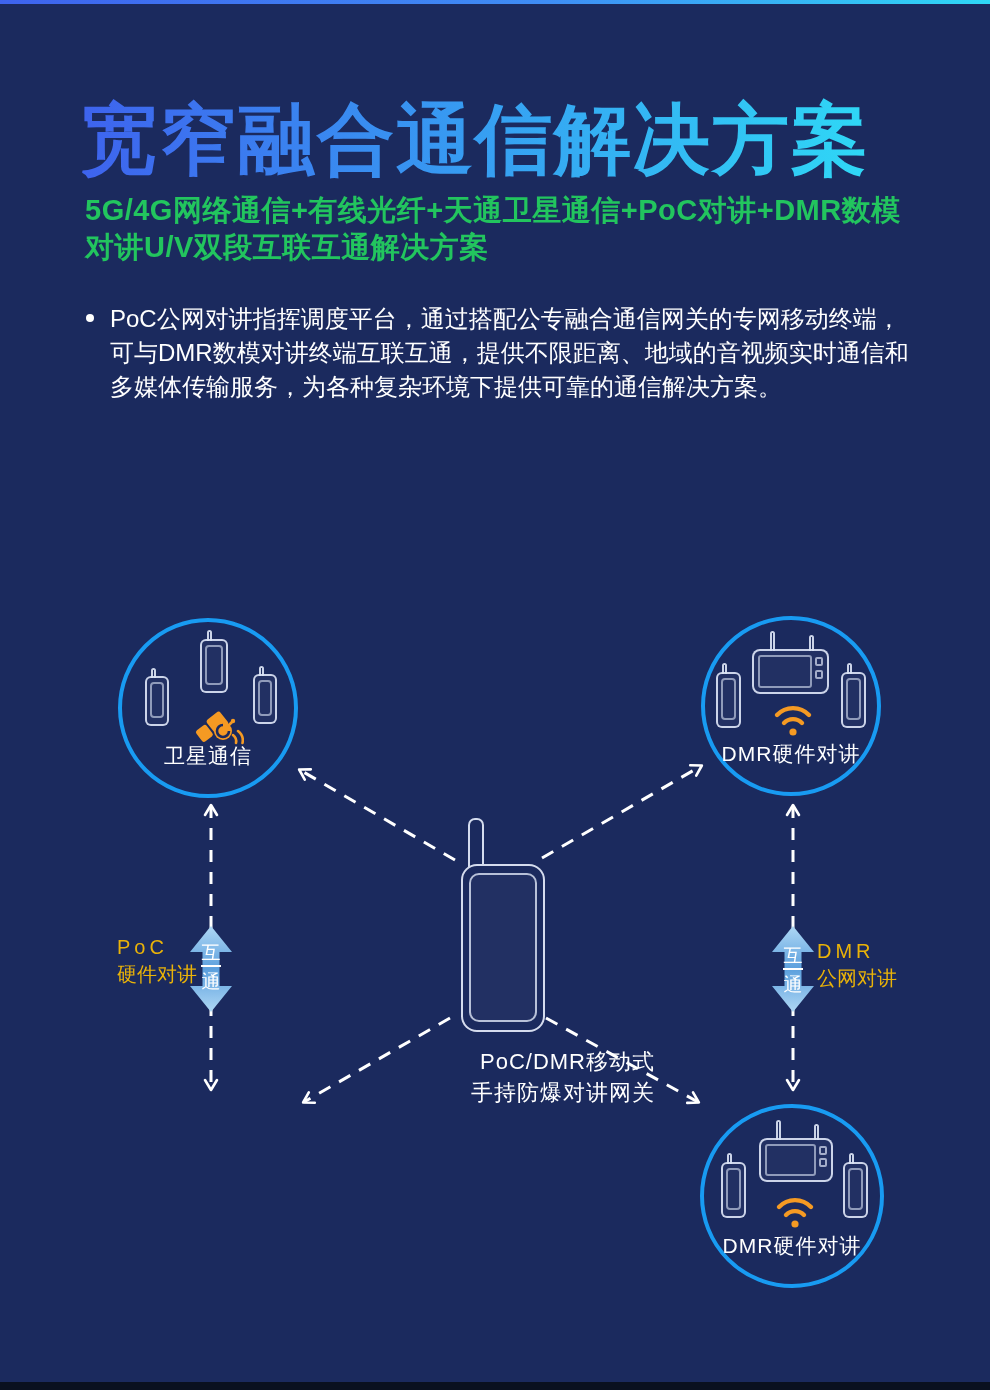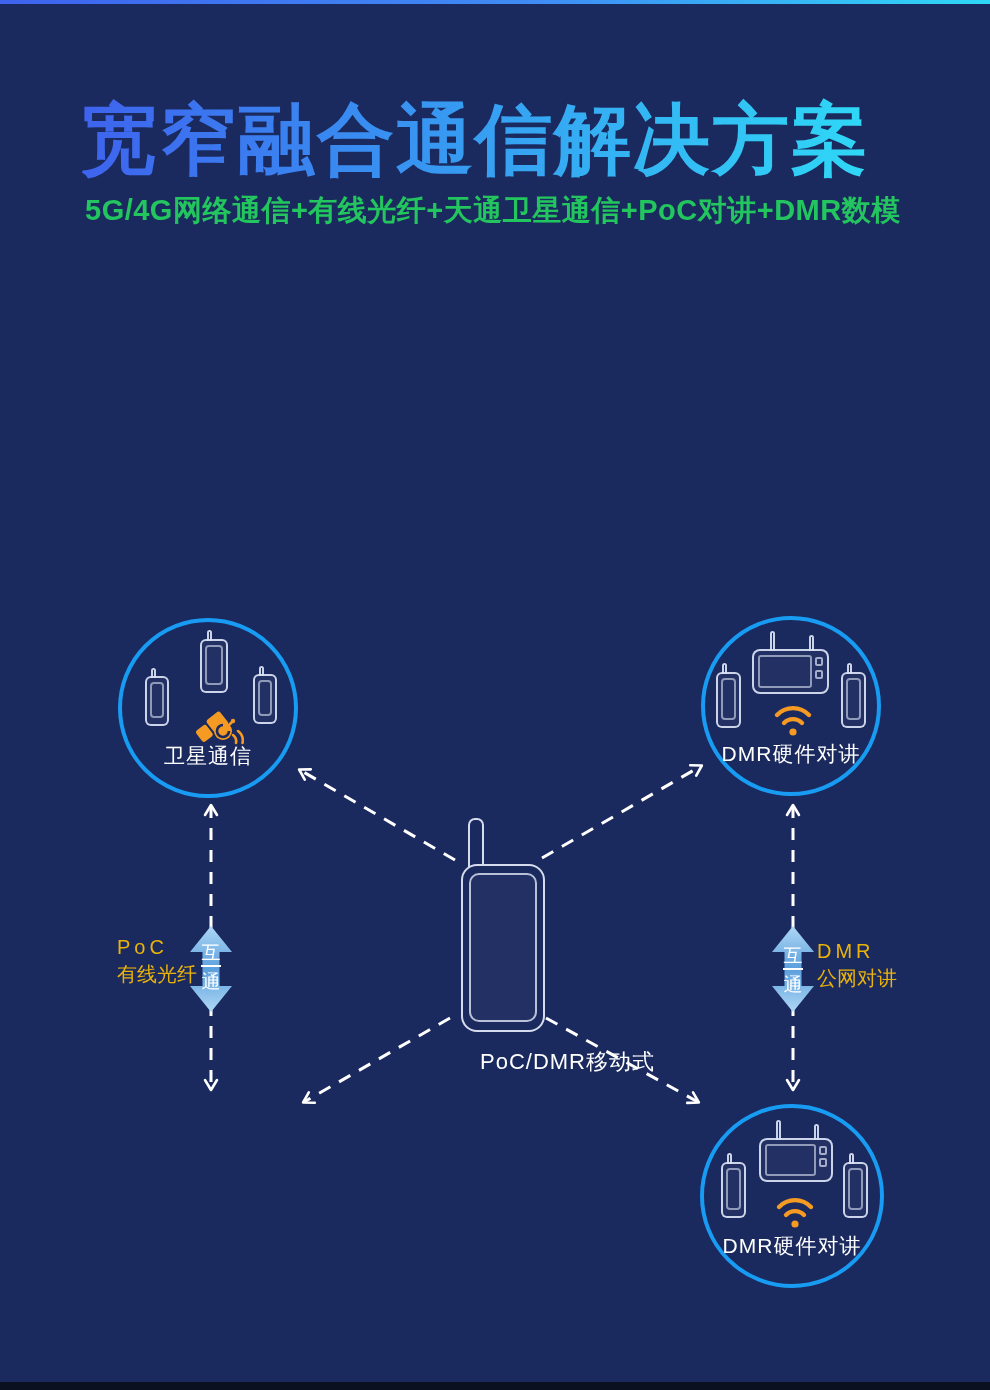"对讲U/V双段互联互通解决方案" div { html: none -> <div>对讲U/V双段互联互通解决方案</div> }
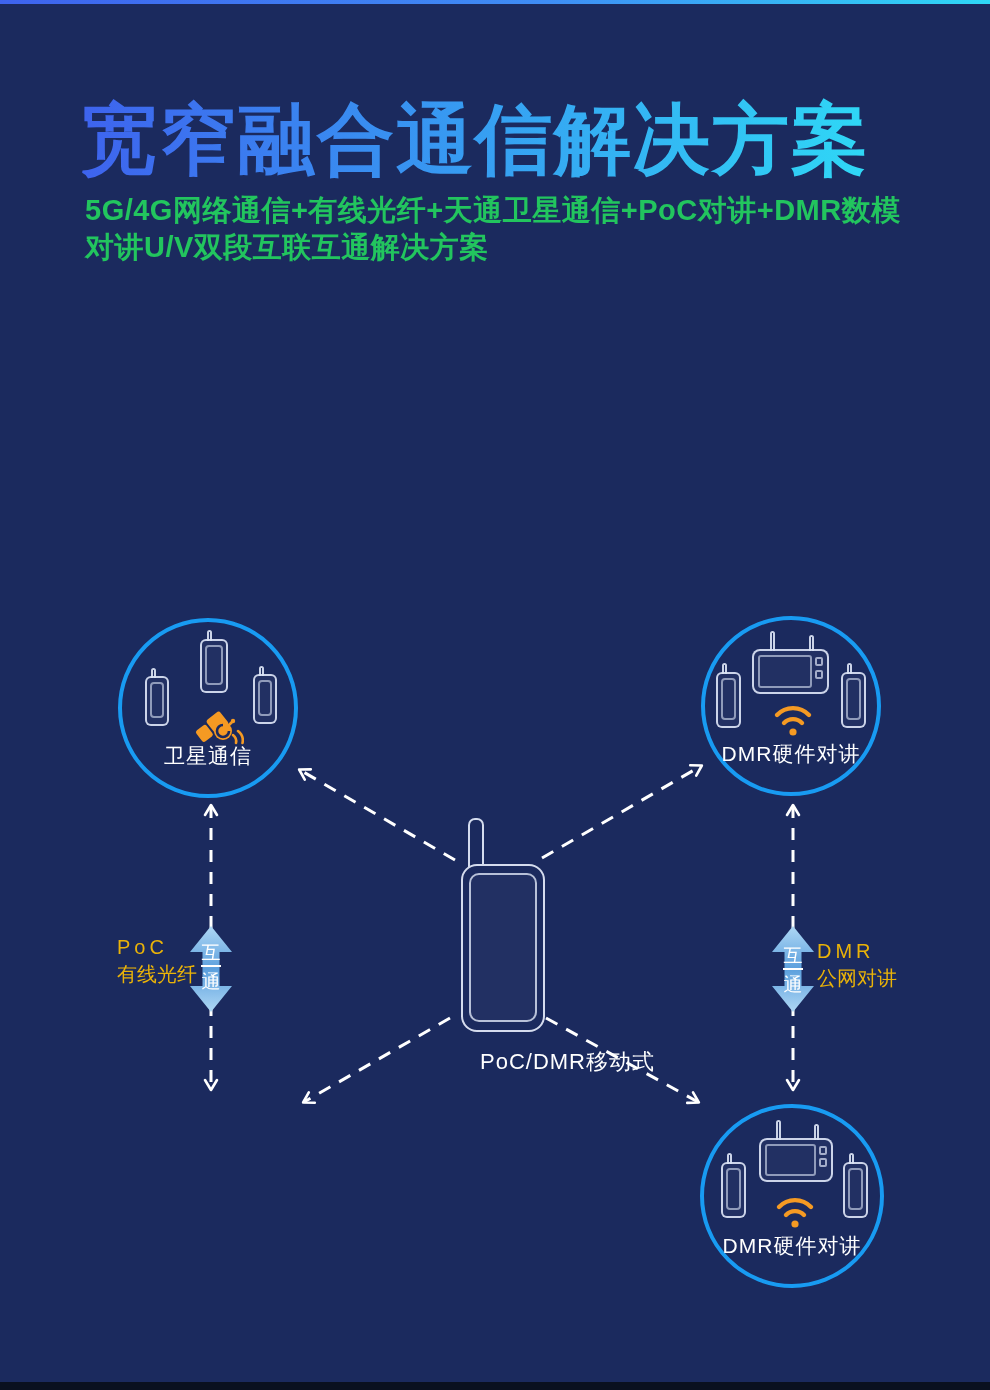"PoC公网对讲指挥调度平台，通过搭配公专融合通信网关的专网移动终端，可与DMR数" div.bullet-row { html: none -> <div> <div></div> <div>PoC公网对讲指挥调度平台，通过搭配公专融合通信网关的专网移动终端，可与DMR数模对讲终端互联互通，提供不限距离、地域的音视频实时通信和多媒体传输服务，为各种复杂环境下提供可靠的通信解决方案。</div> </div> }
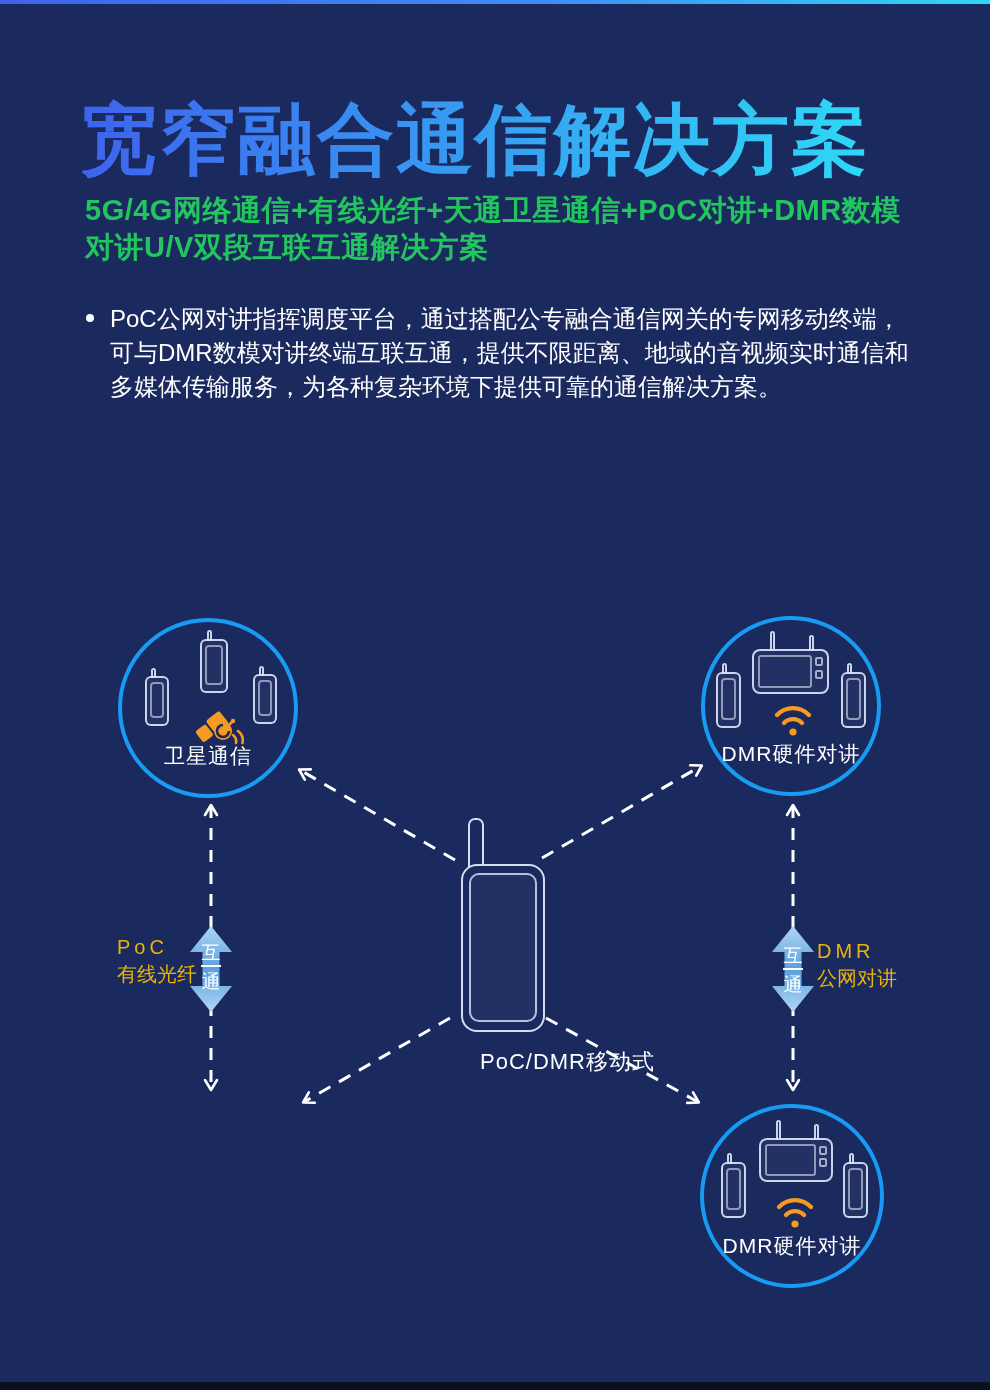"有线光纤" span { text: 有线光纤 -> 硬件对讲 }
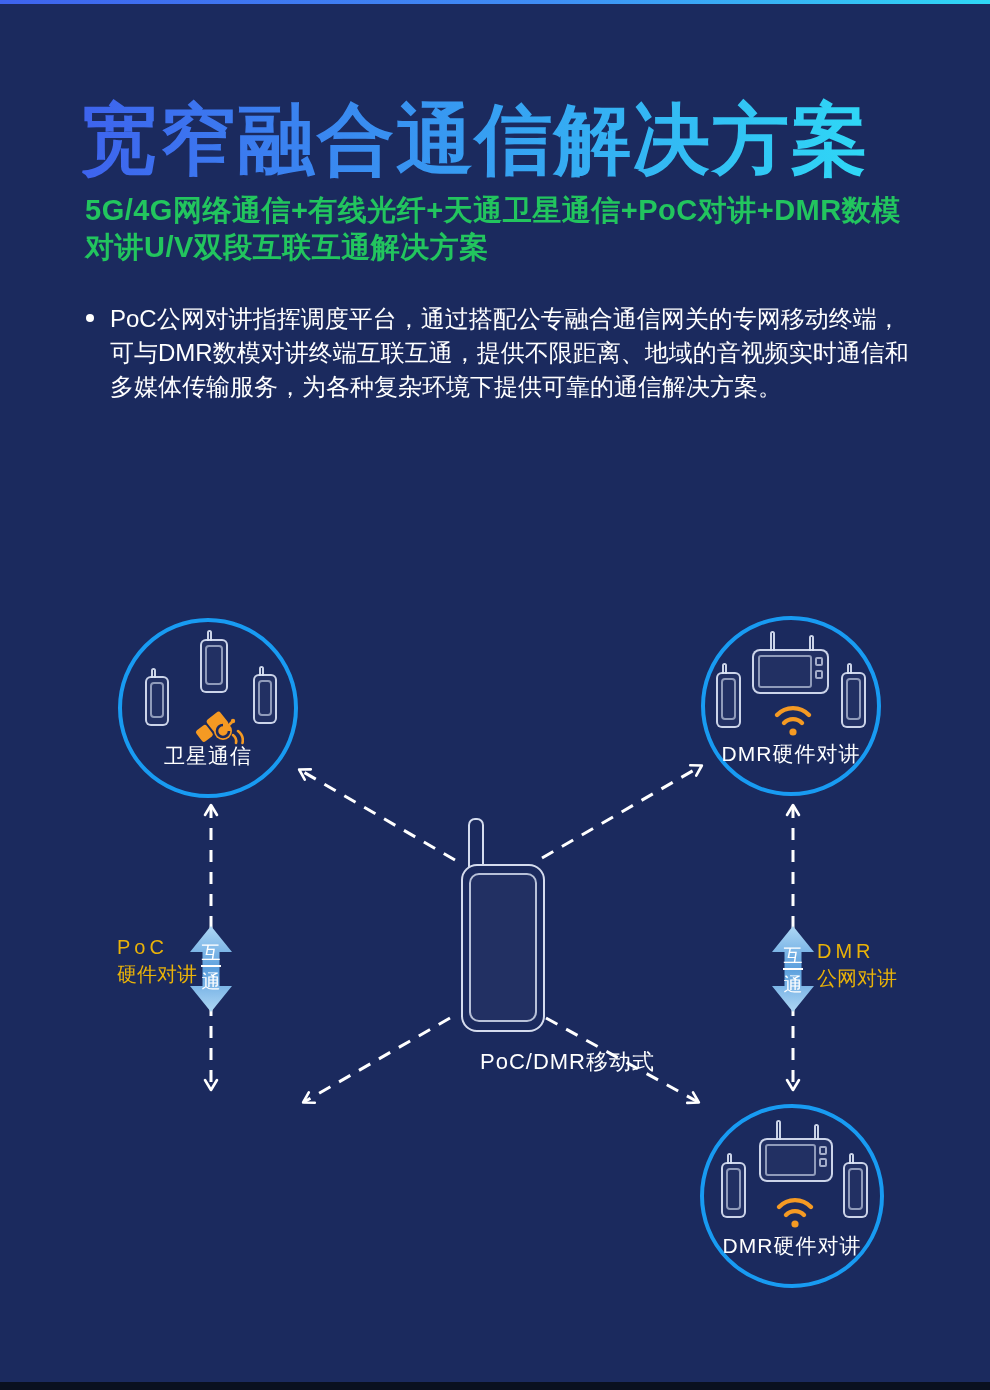"手持防爆对讲网关" div { html: none -> <div>手持防爆对讲网关</div> }
